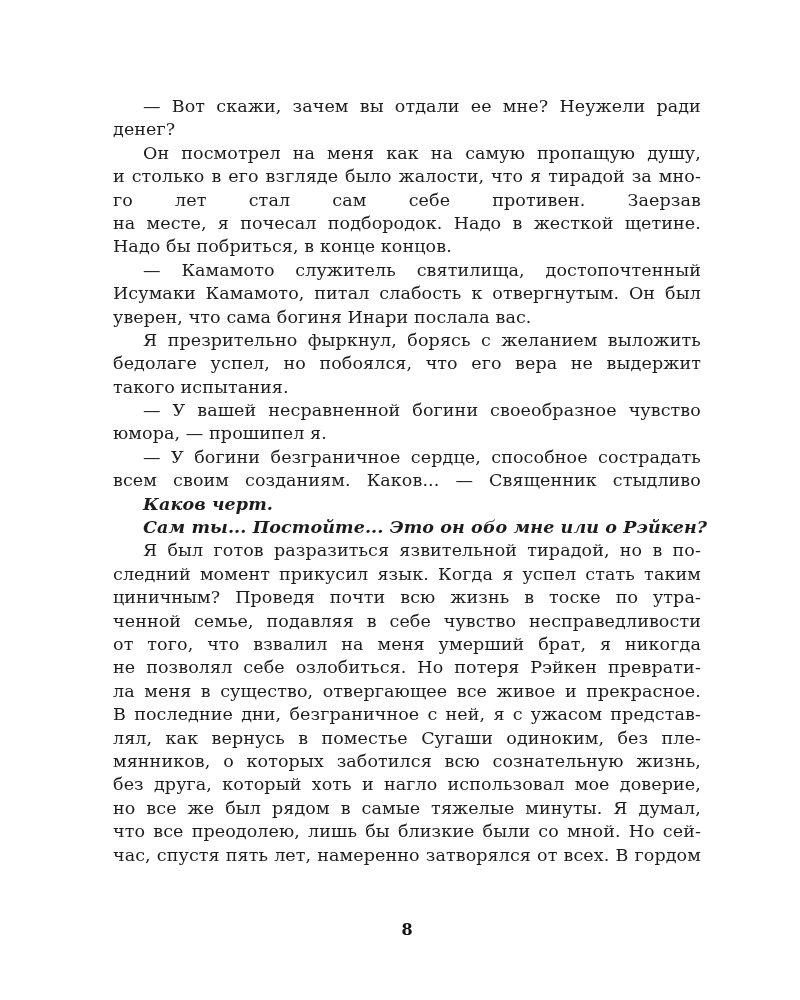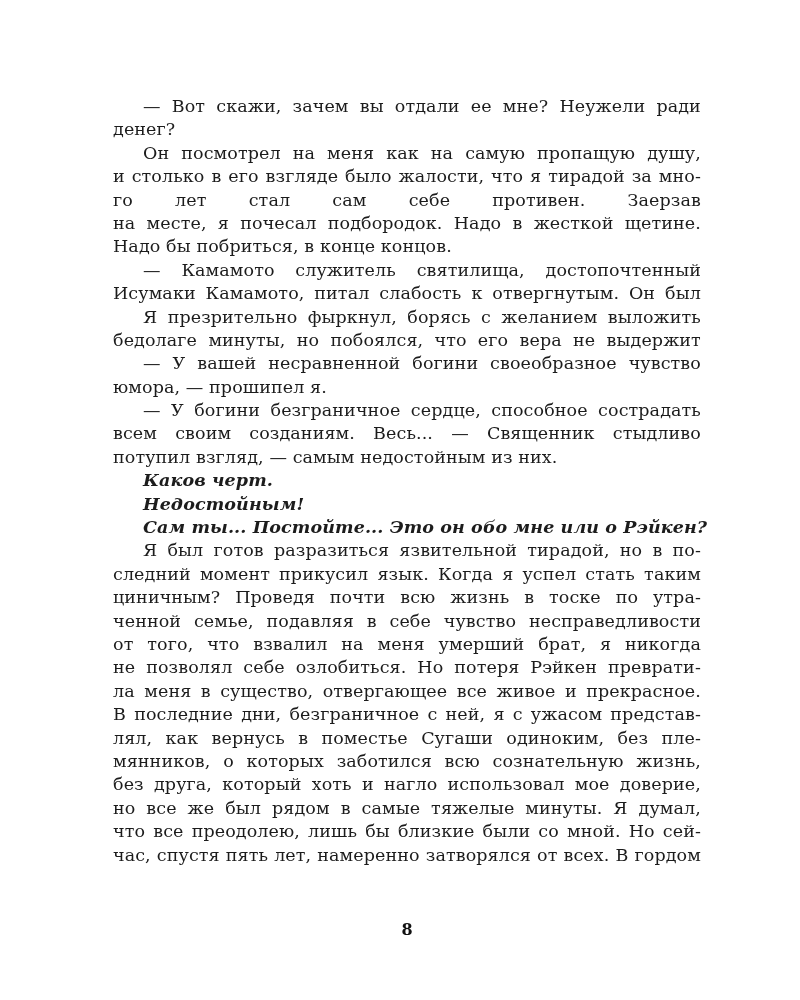"уверен, что сама богиня Инари" div.line { html: none -> <div>уверен, что сама богиня Инари послала вас.</div> }
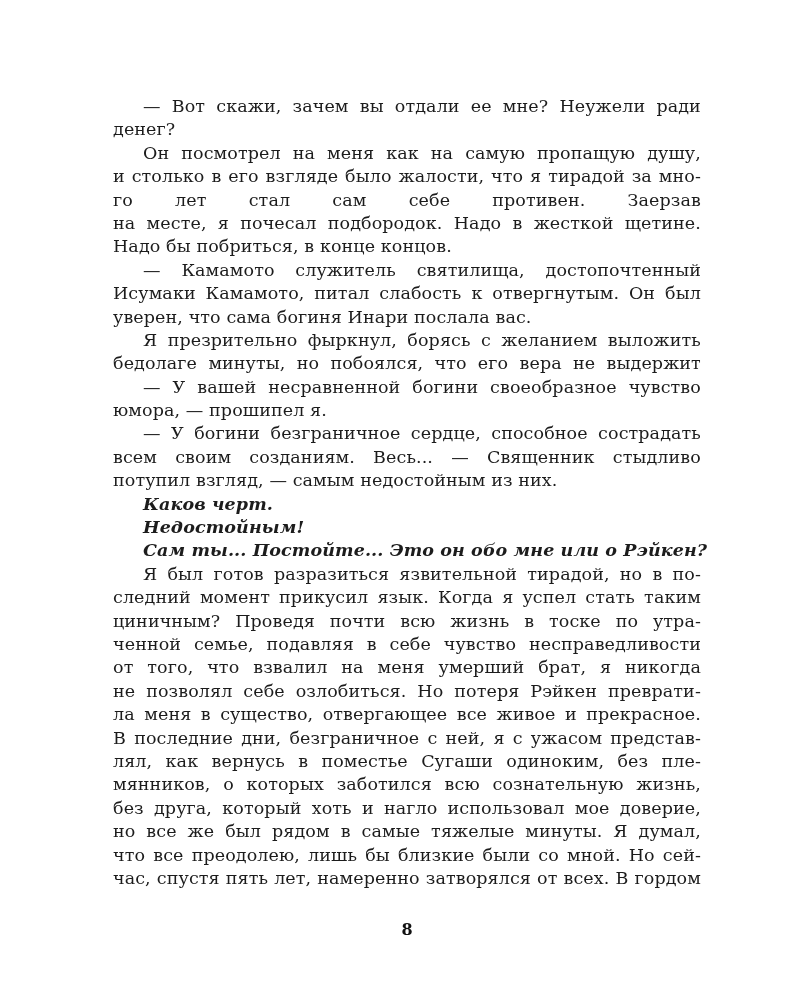"минуты," span { text: минуты -> успел }
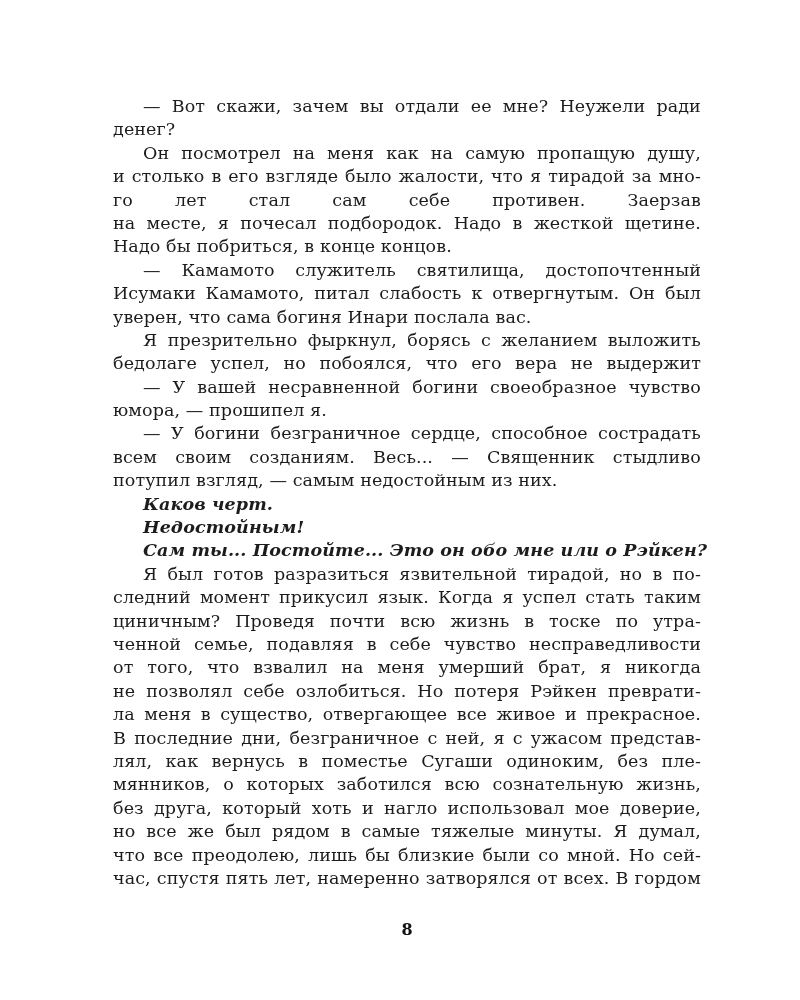"такого испытания." div.line { html: none -> <div>такого испытания.</div> }
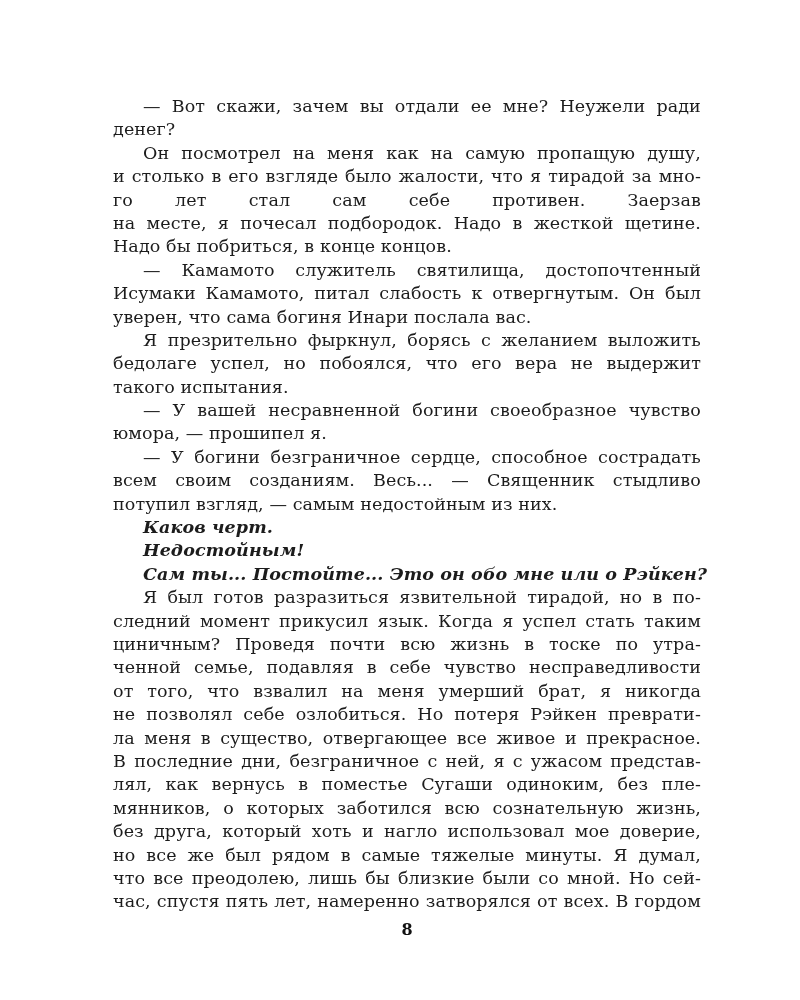"Весь..." span { text: Весь -> Каков }
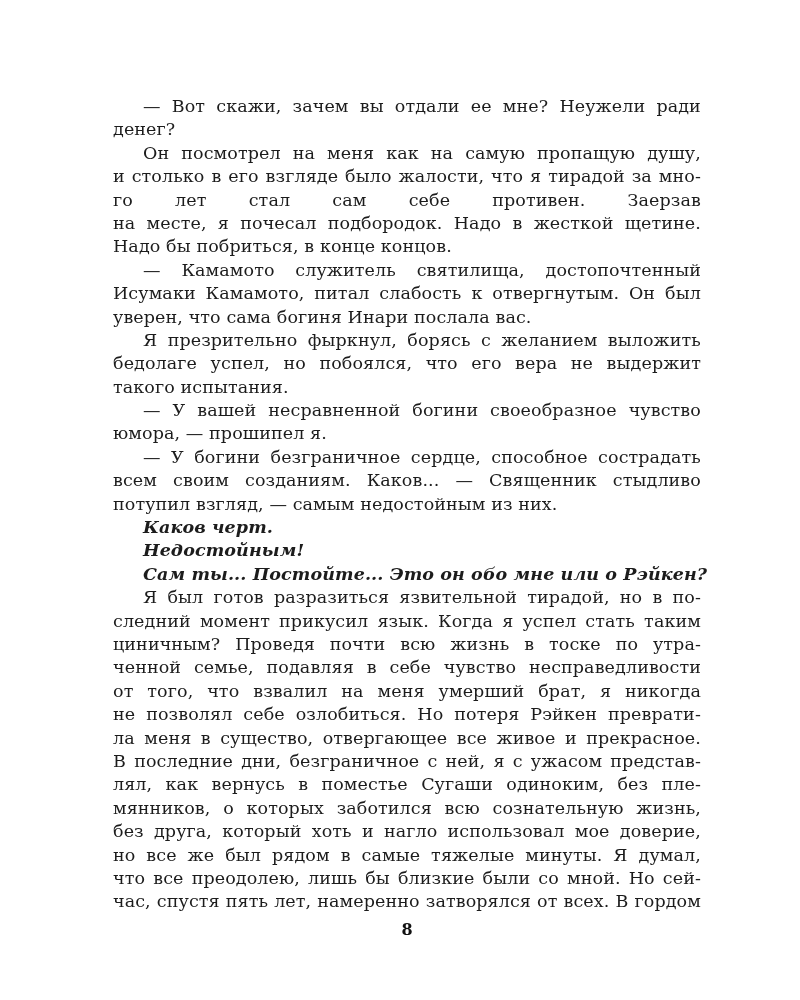"потупил взгляд, — самым недостойным" div.line { html: <div>потупил взгляд, — самым недостойным из них.</div> -> none }
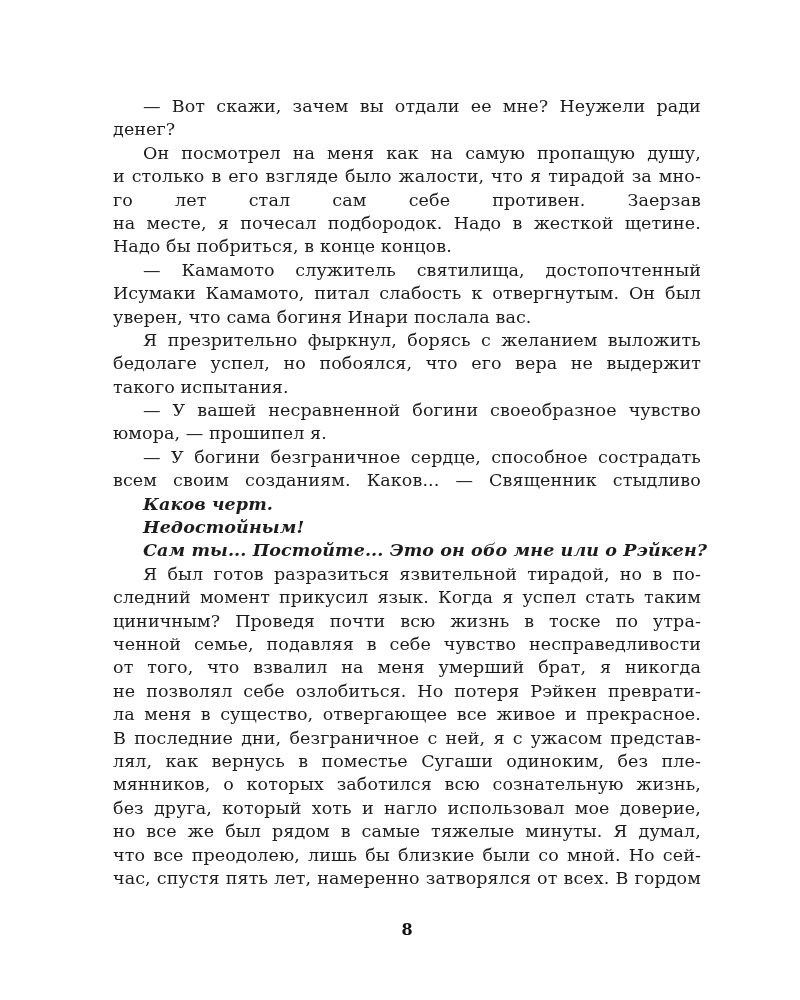"Недостойным!" div.para { html: <div> <div>Недостойным!</div> </div> -> none }
